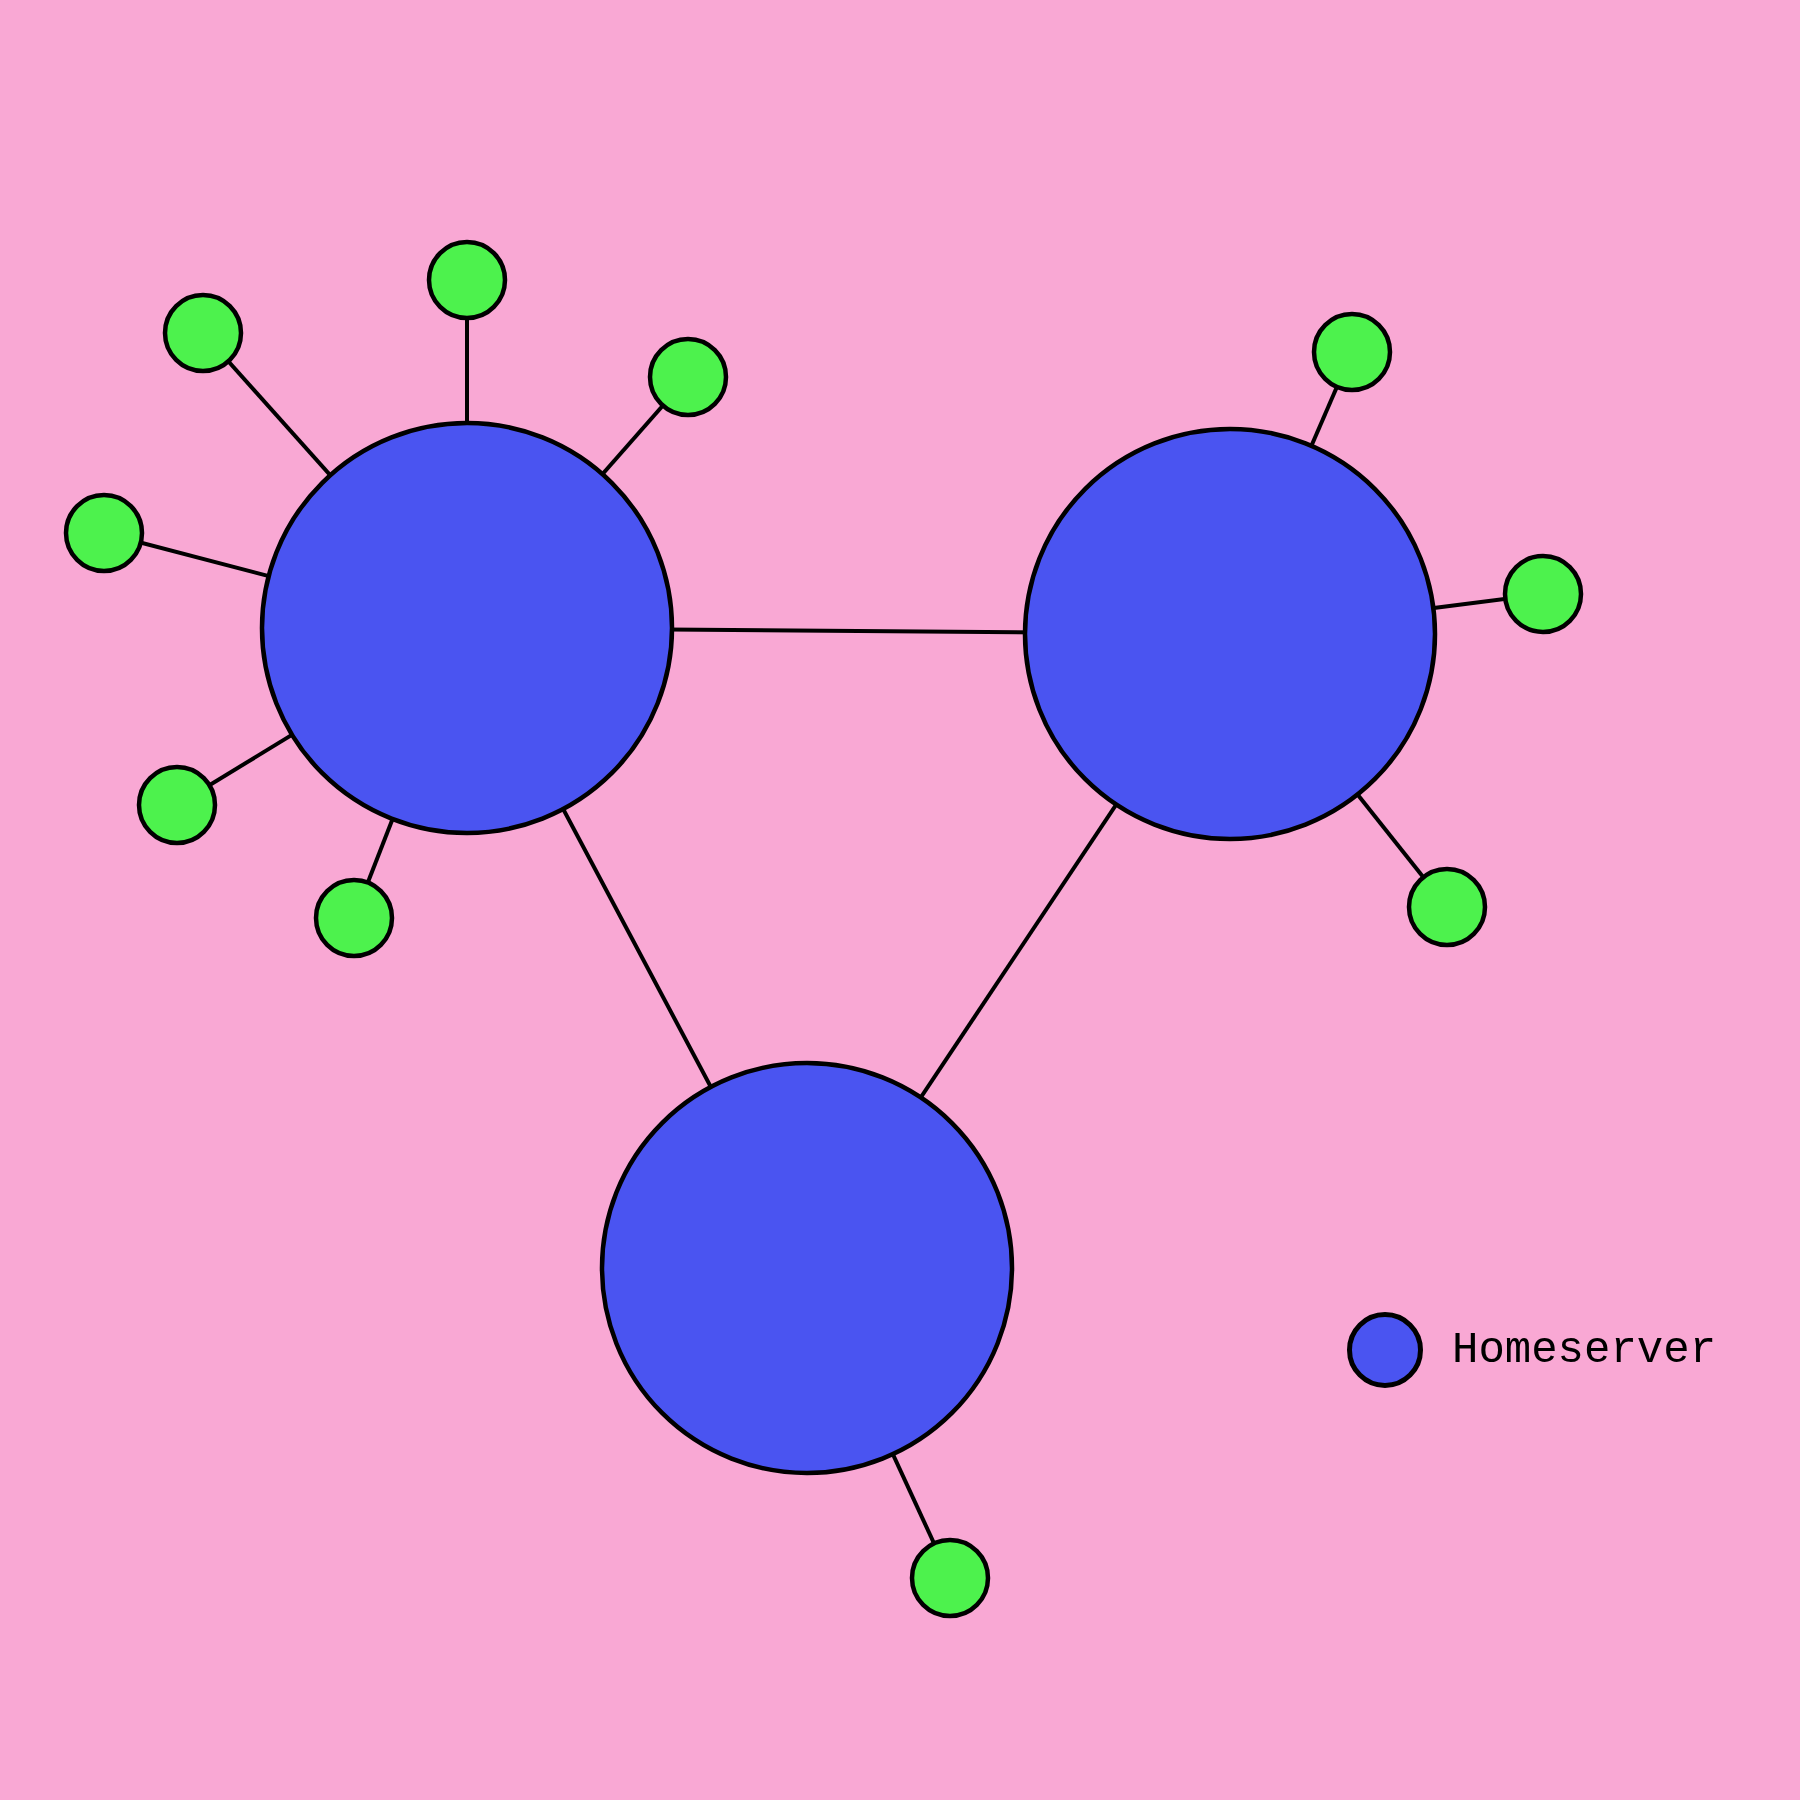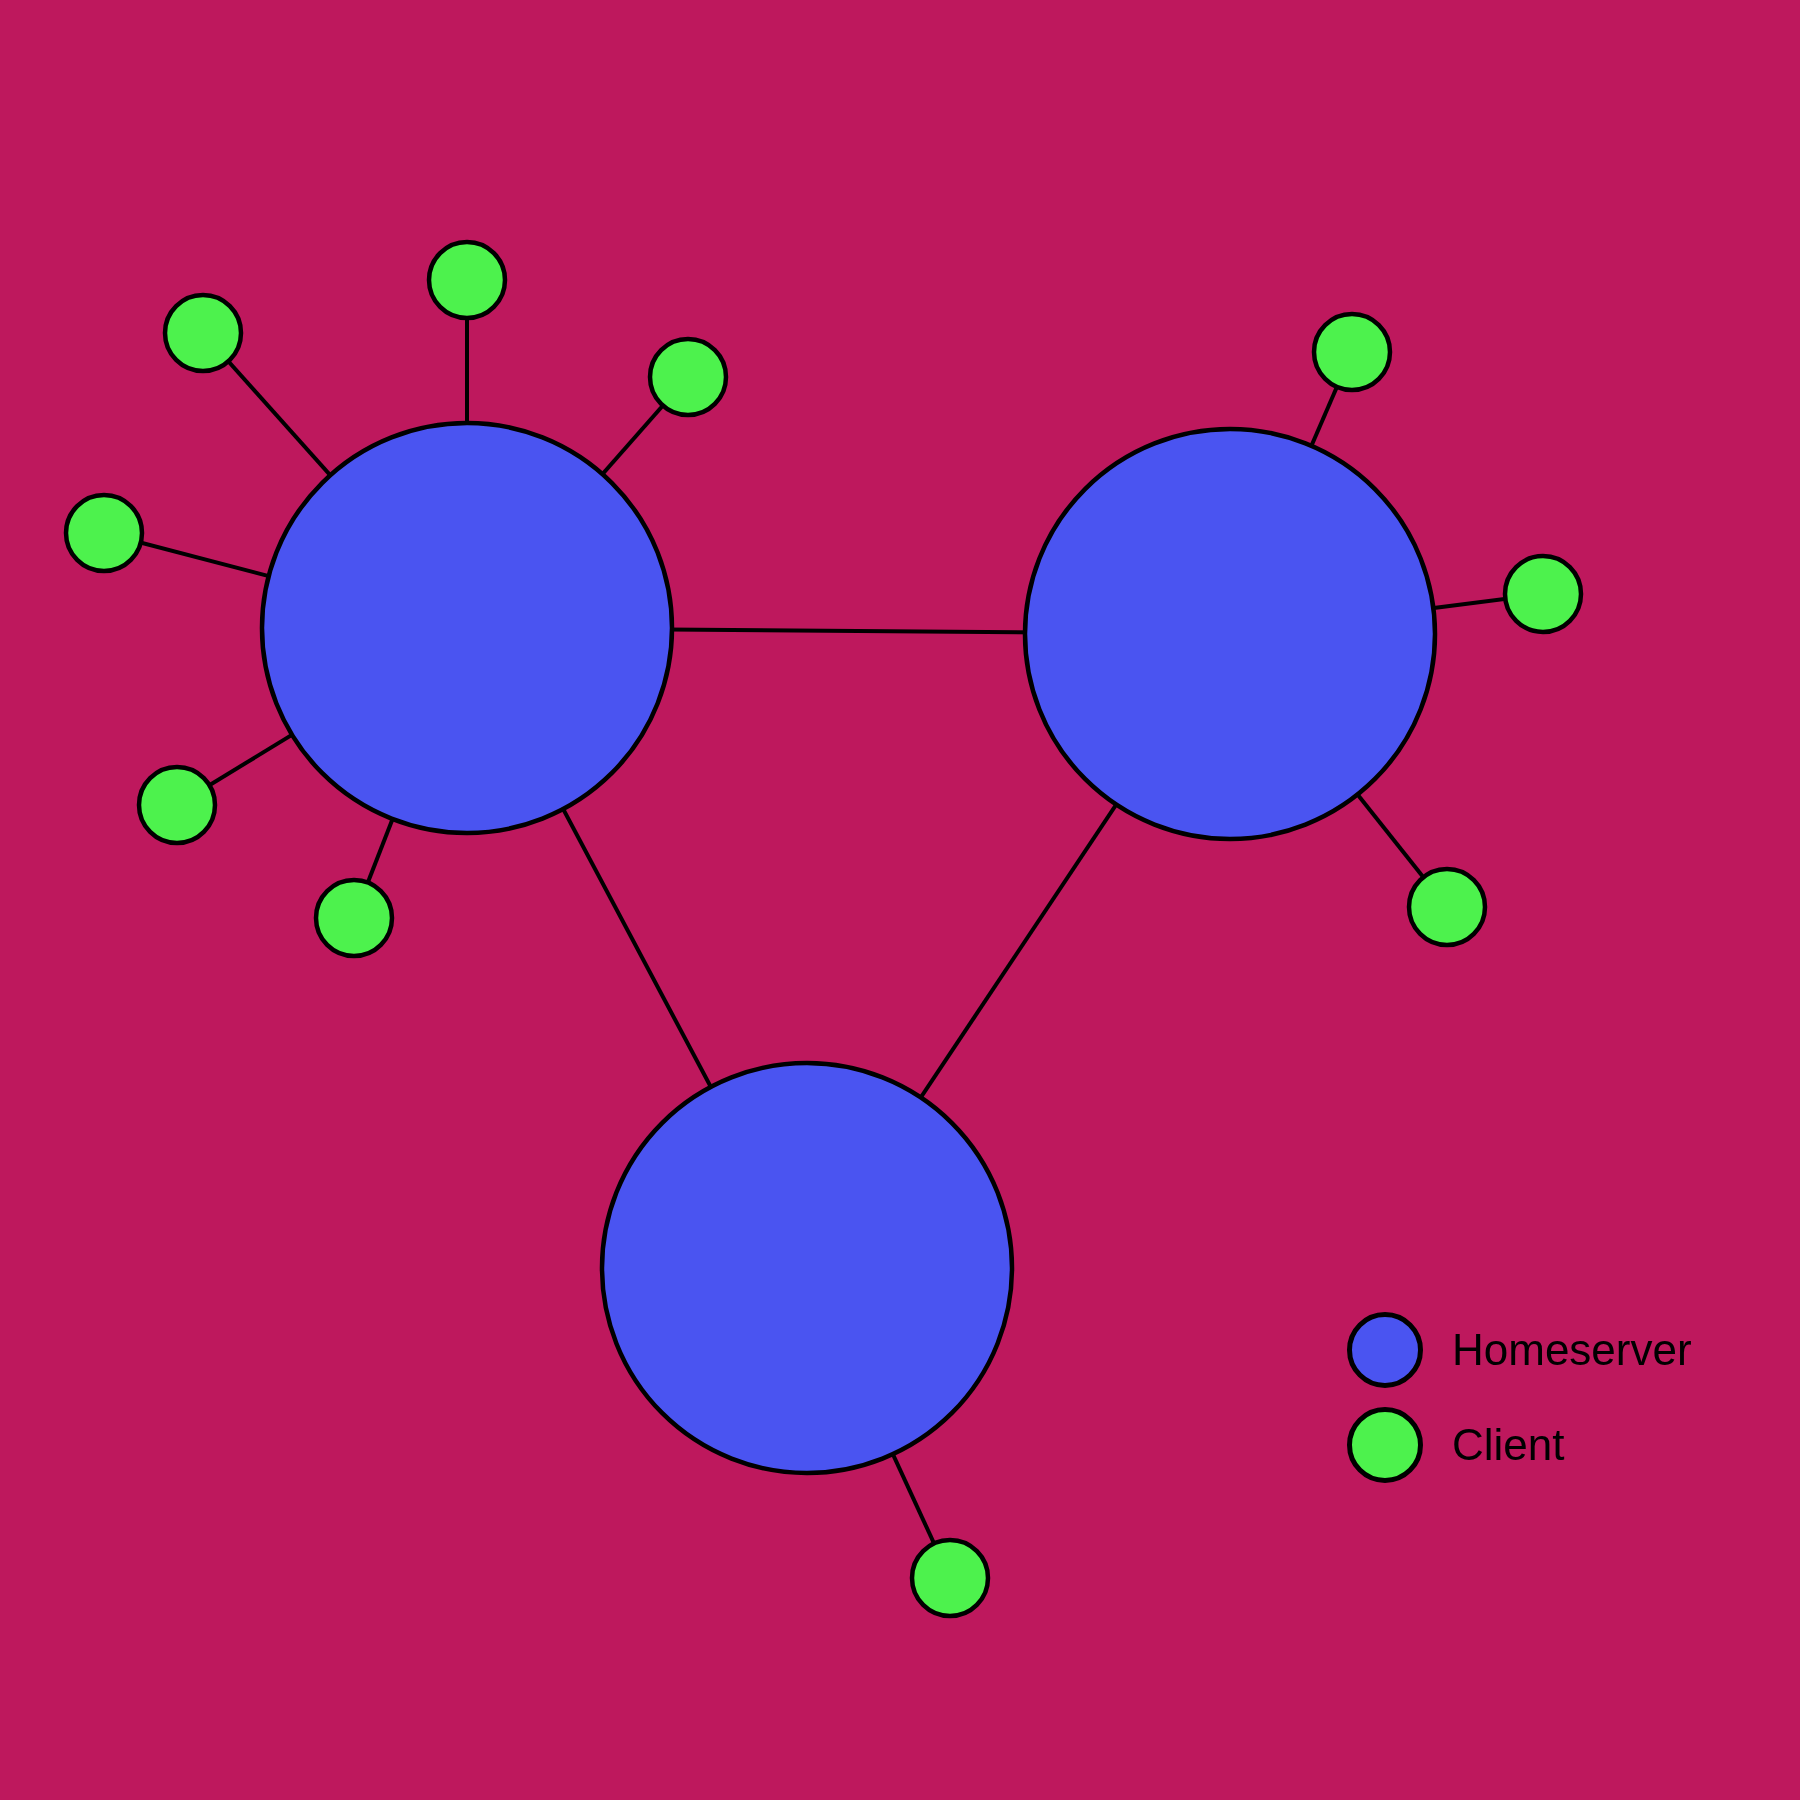"Homeserver" #stage { background: #be185d -> #f9a8d4; font-family: Liberation Sans, sans-serif -> Liberation Mono, monospace }
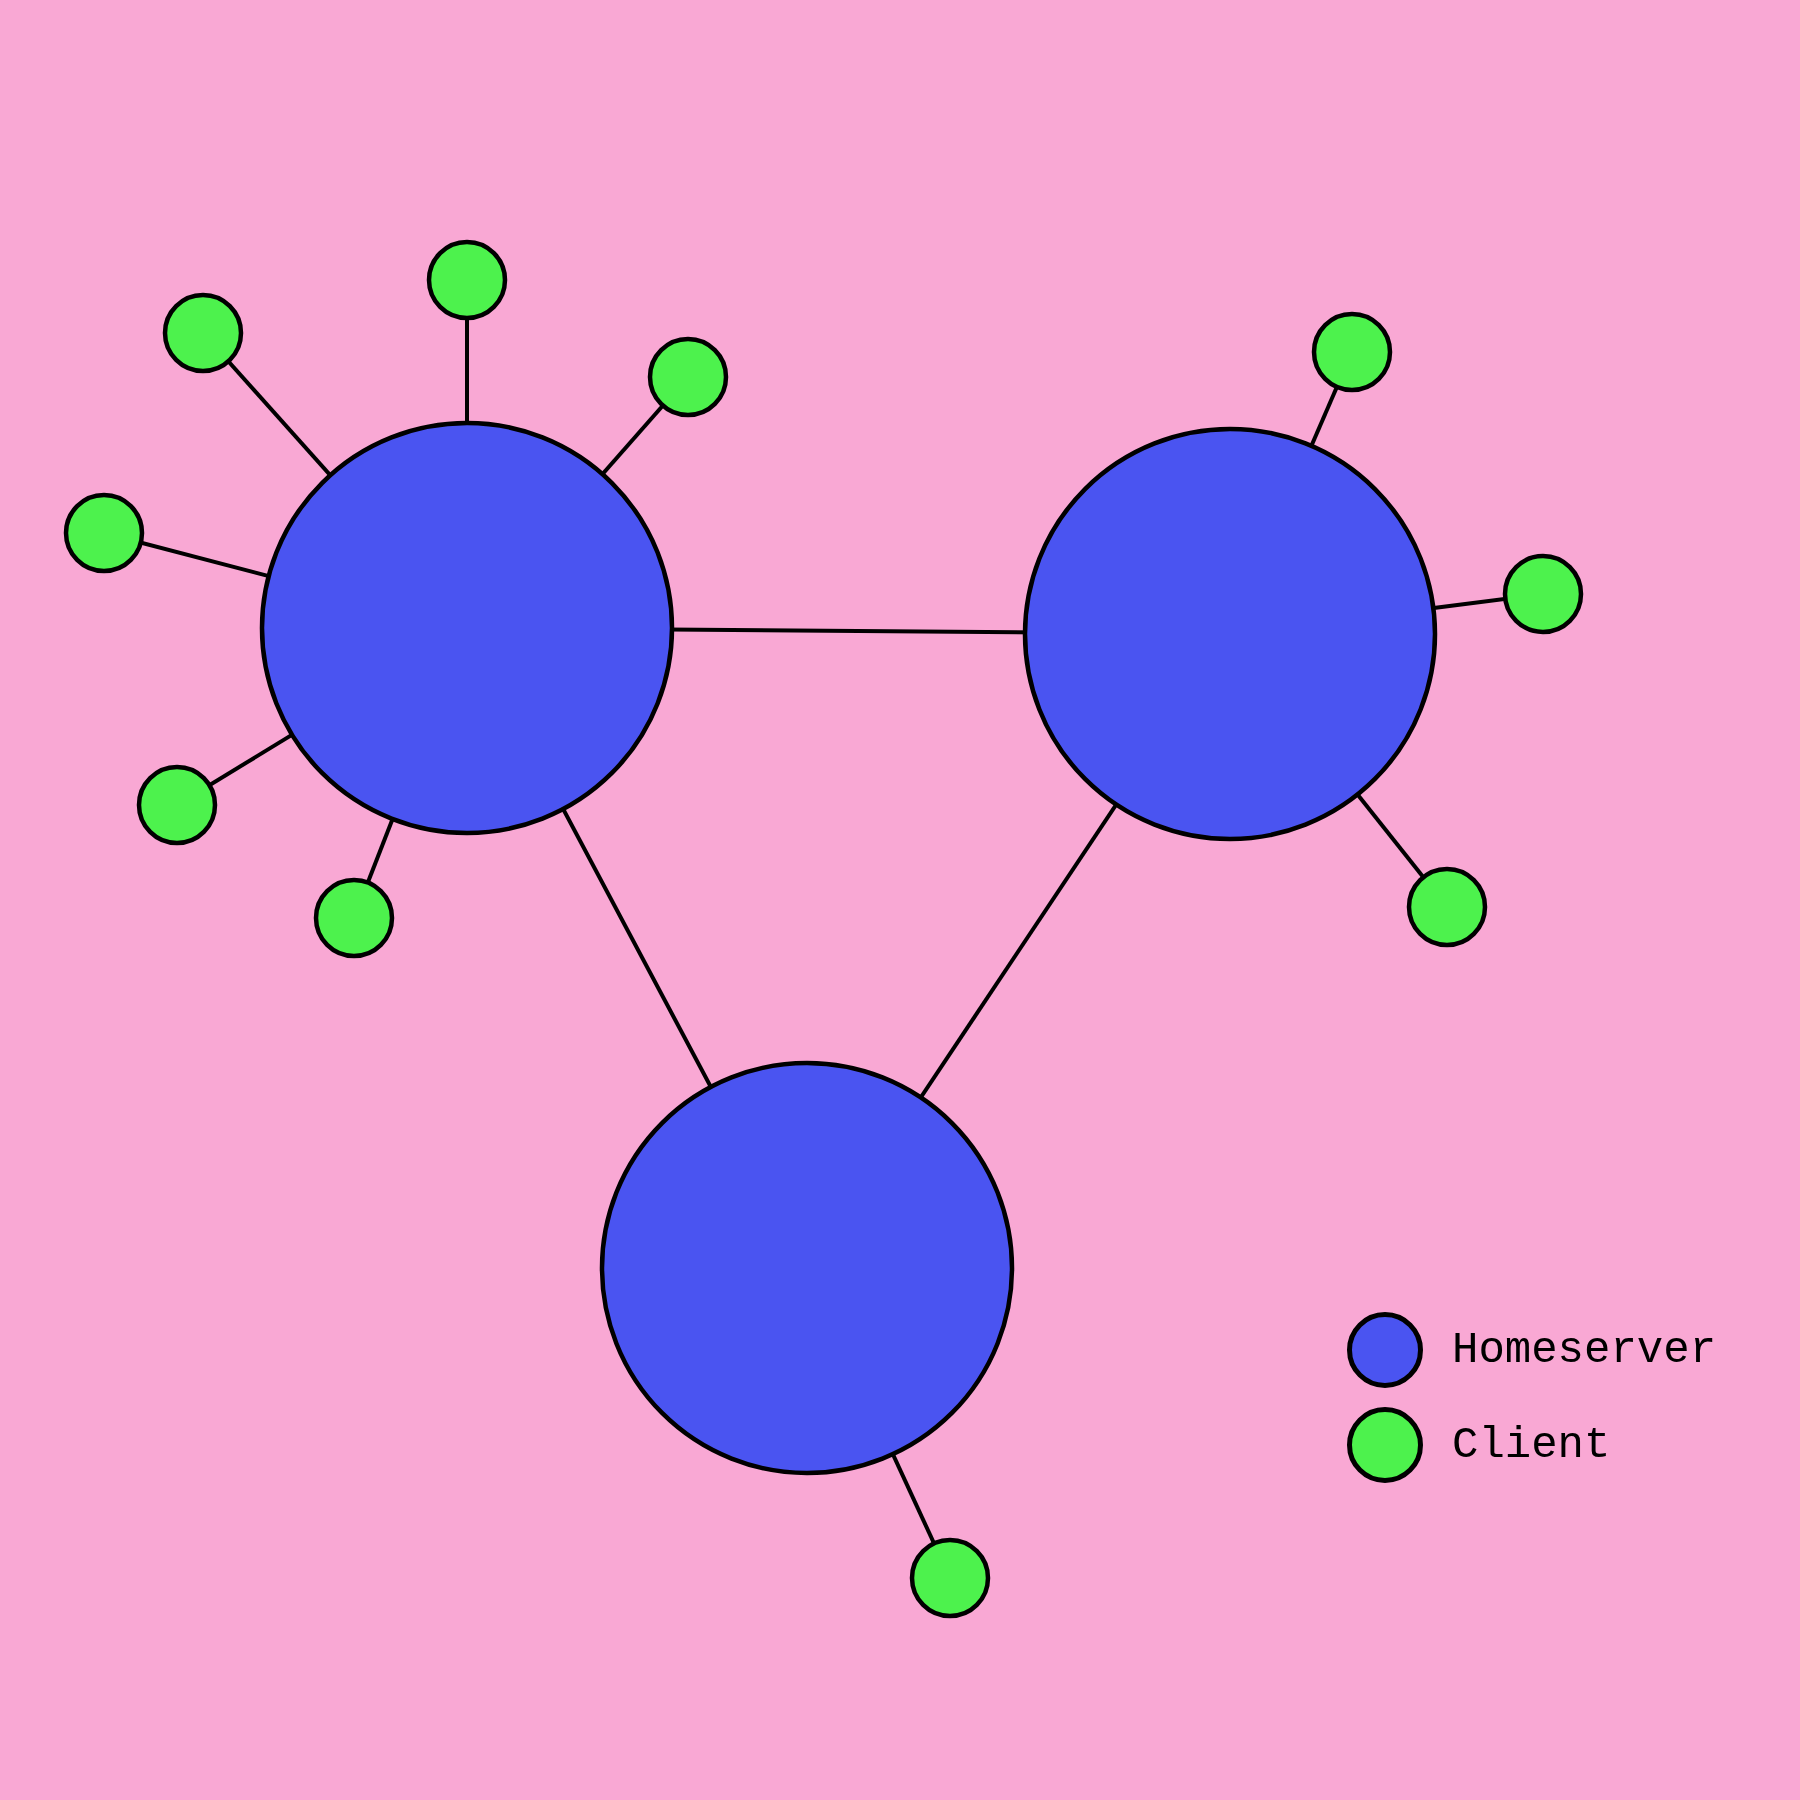"Client" div.legend-item { html: <div> <span></span> <span>Client</span> </div> -> none }
